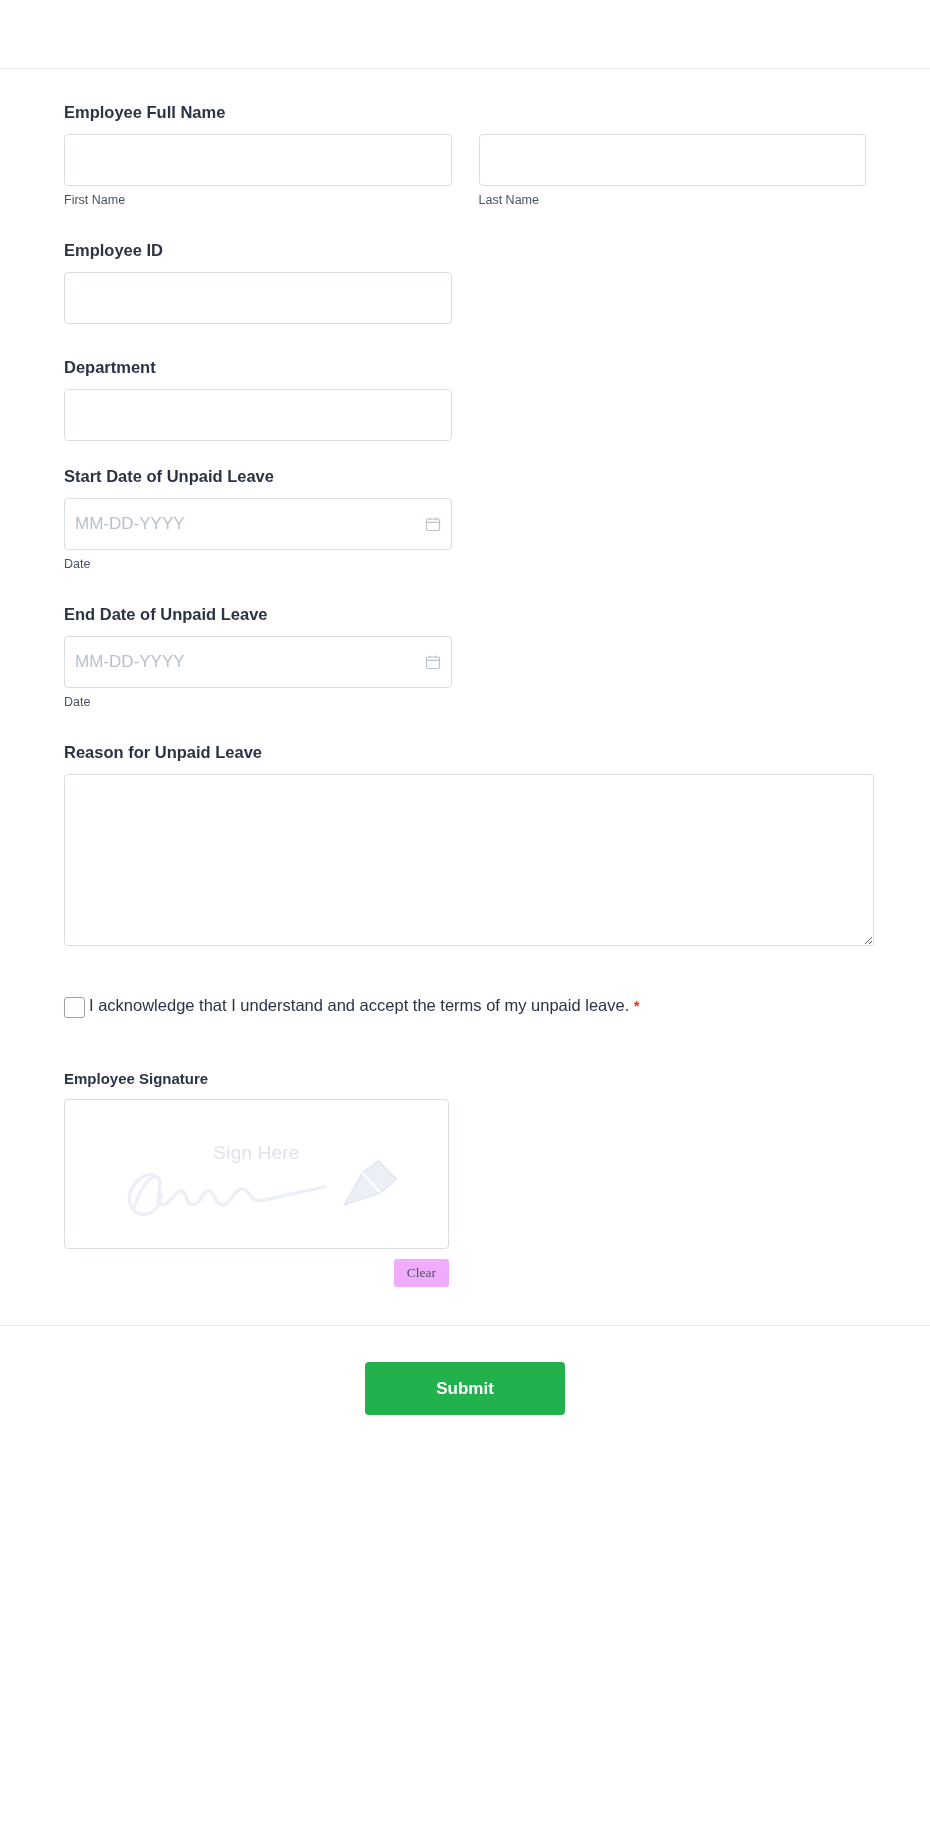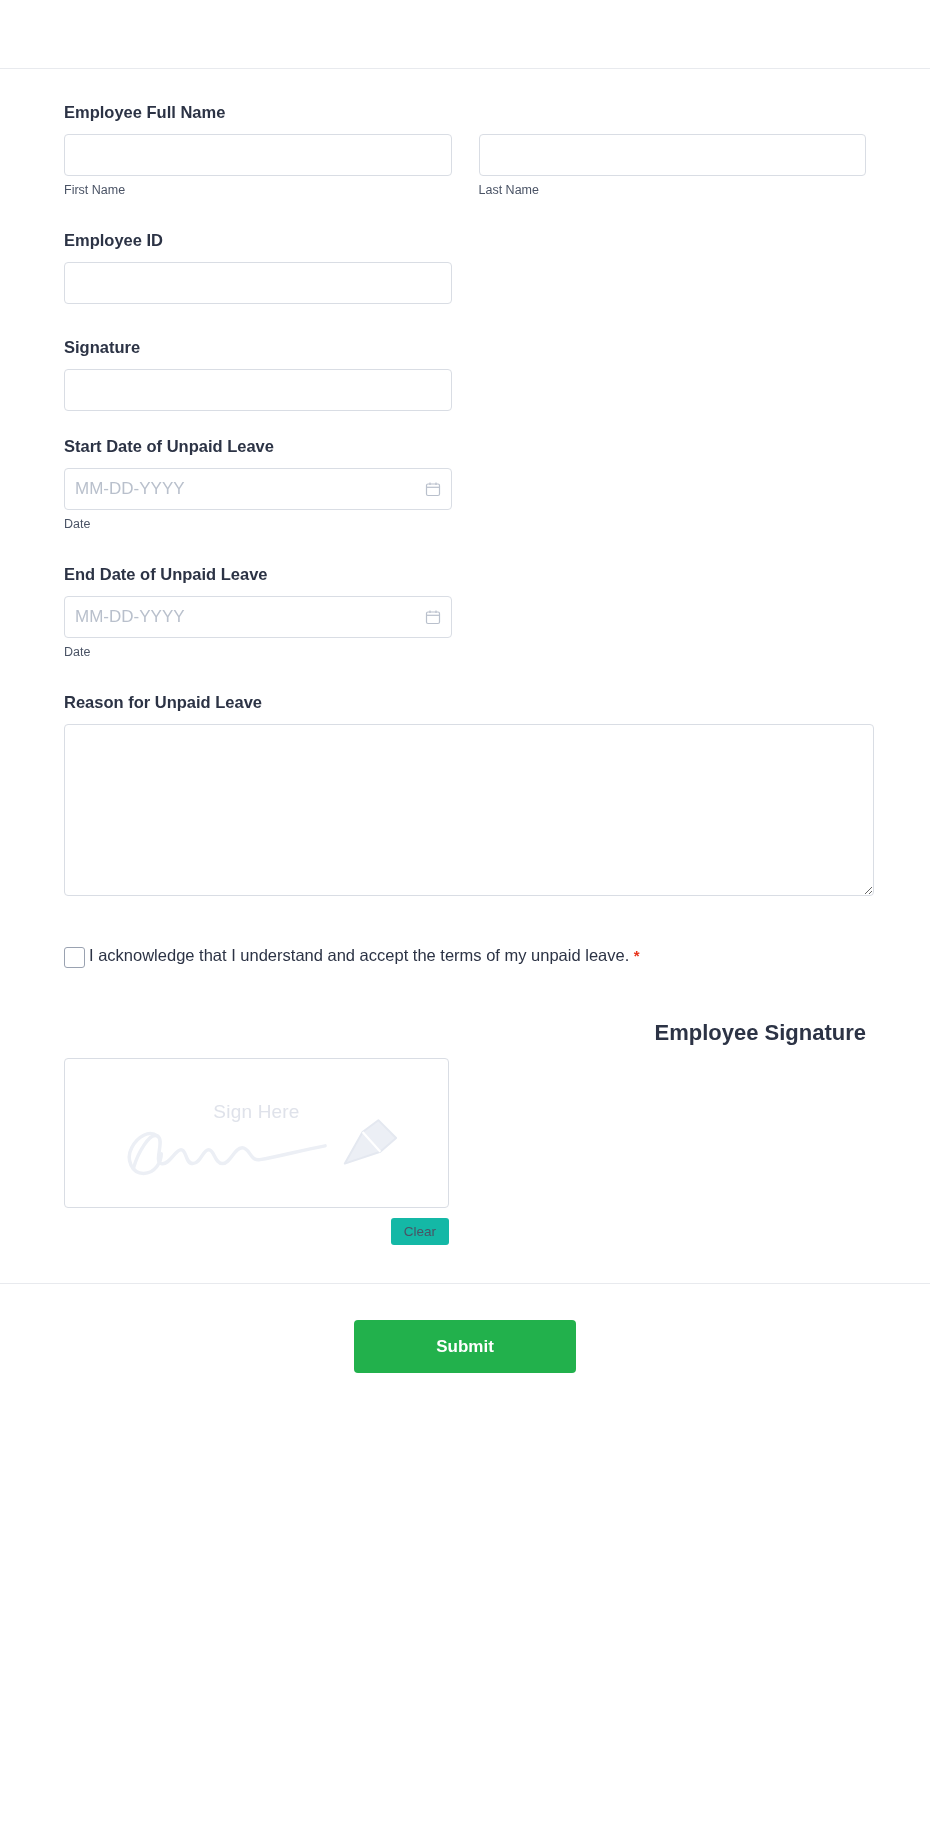"Signature" span.field-label { text: Signature -> Department }
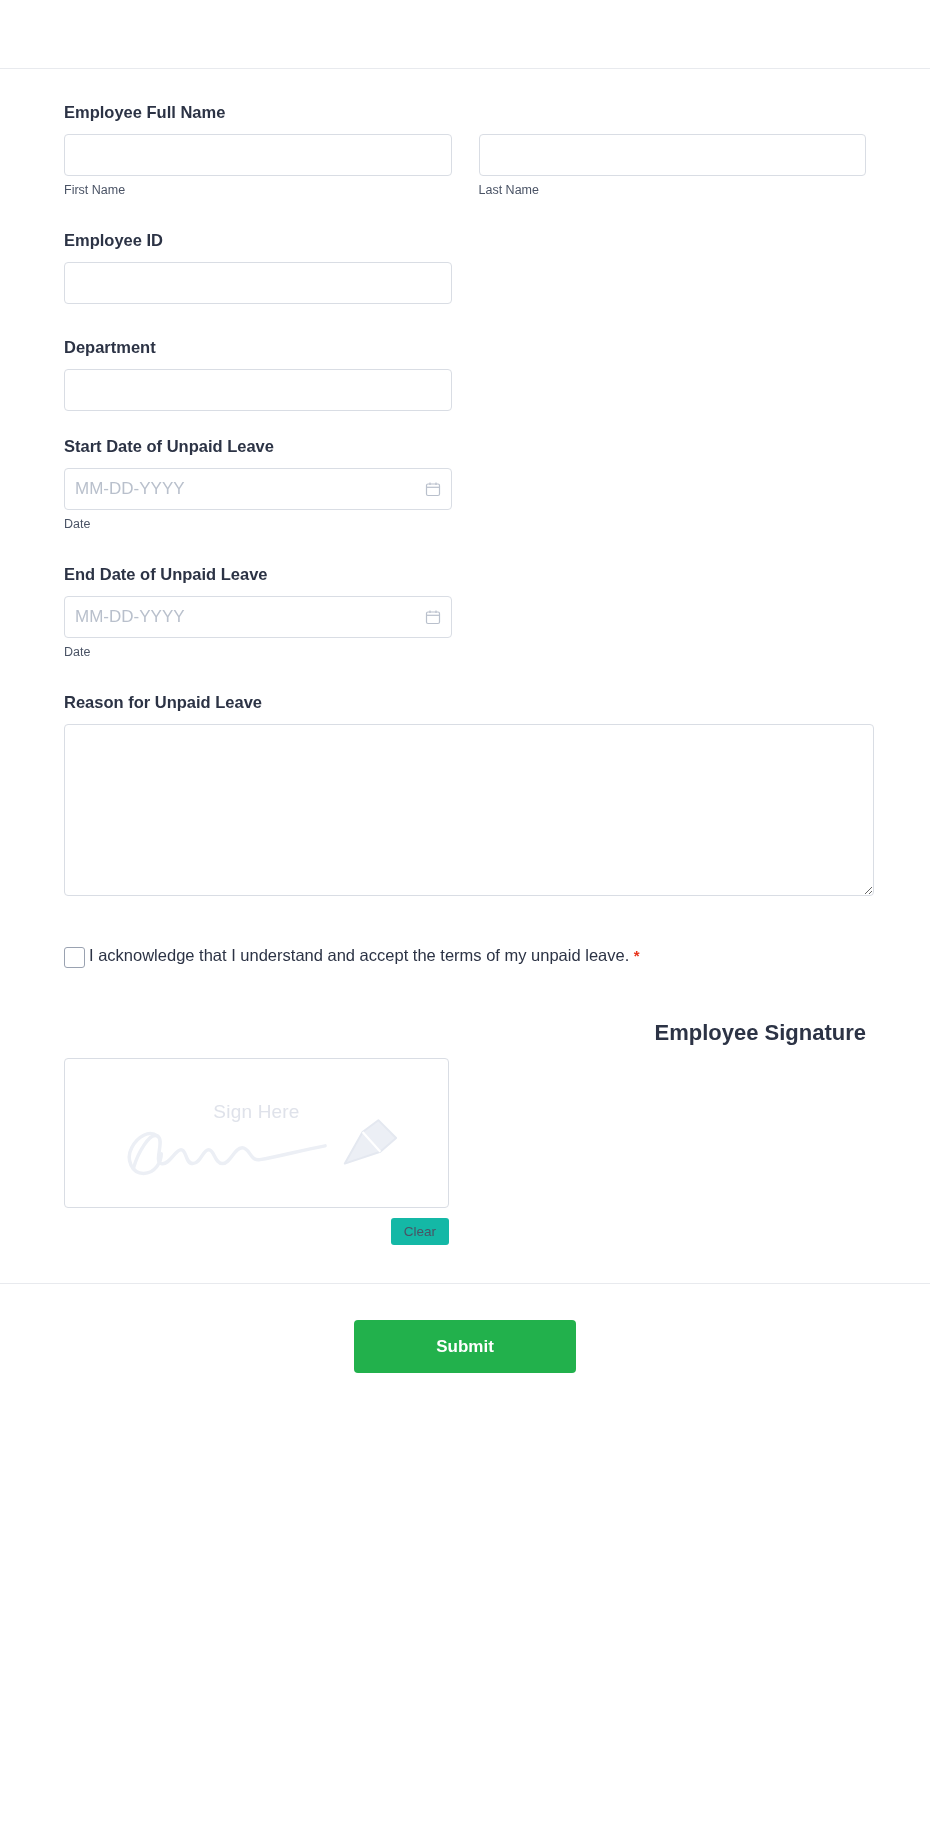"MM-DD-YYYY" .text-input { height: 42px -> 52px }
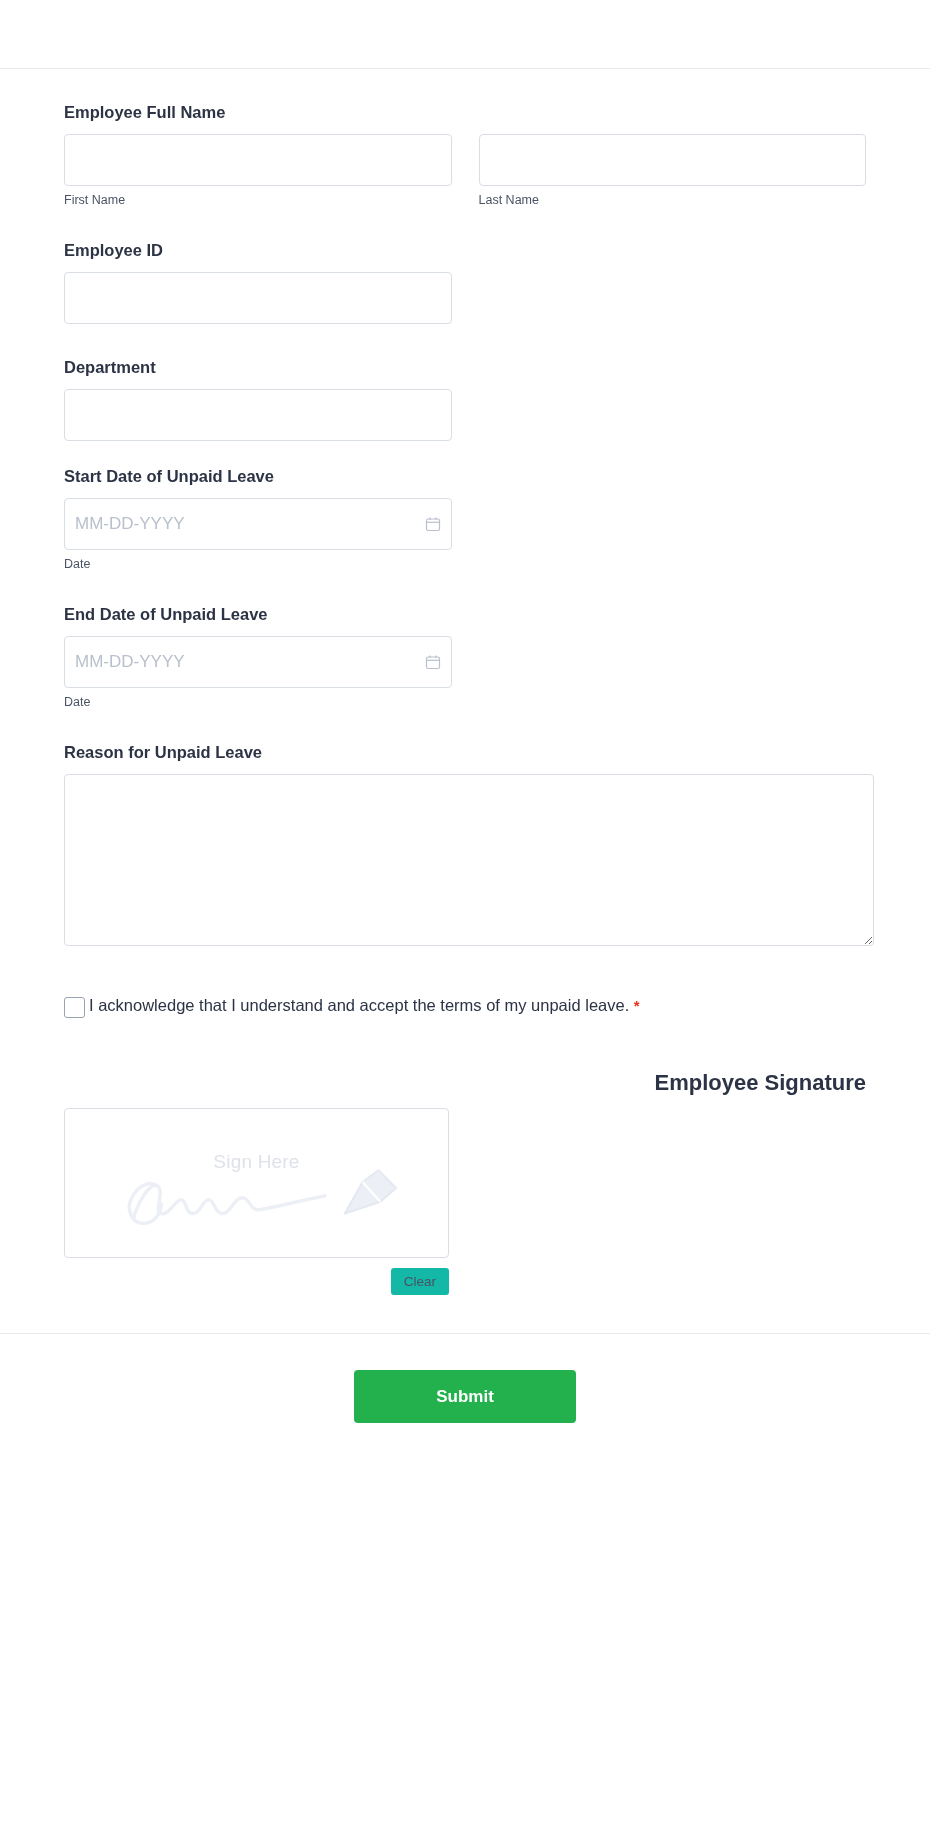"Employee Signature" .sig-label { font-size: 22px -> 15px; text-align: right -> none }
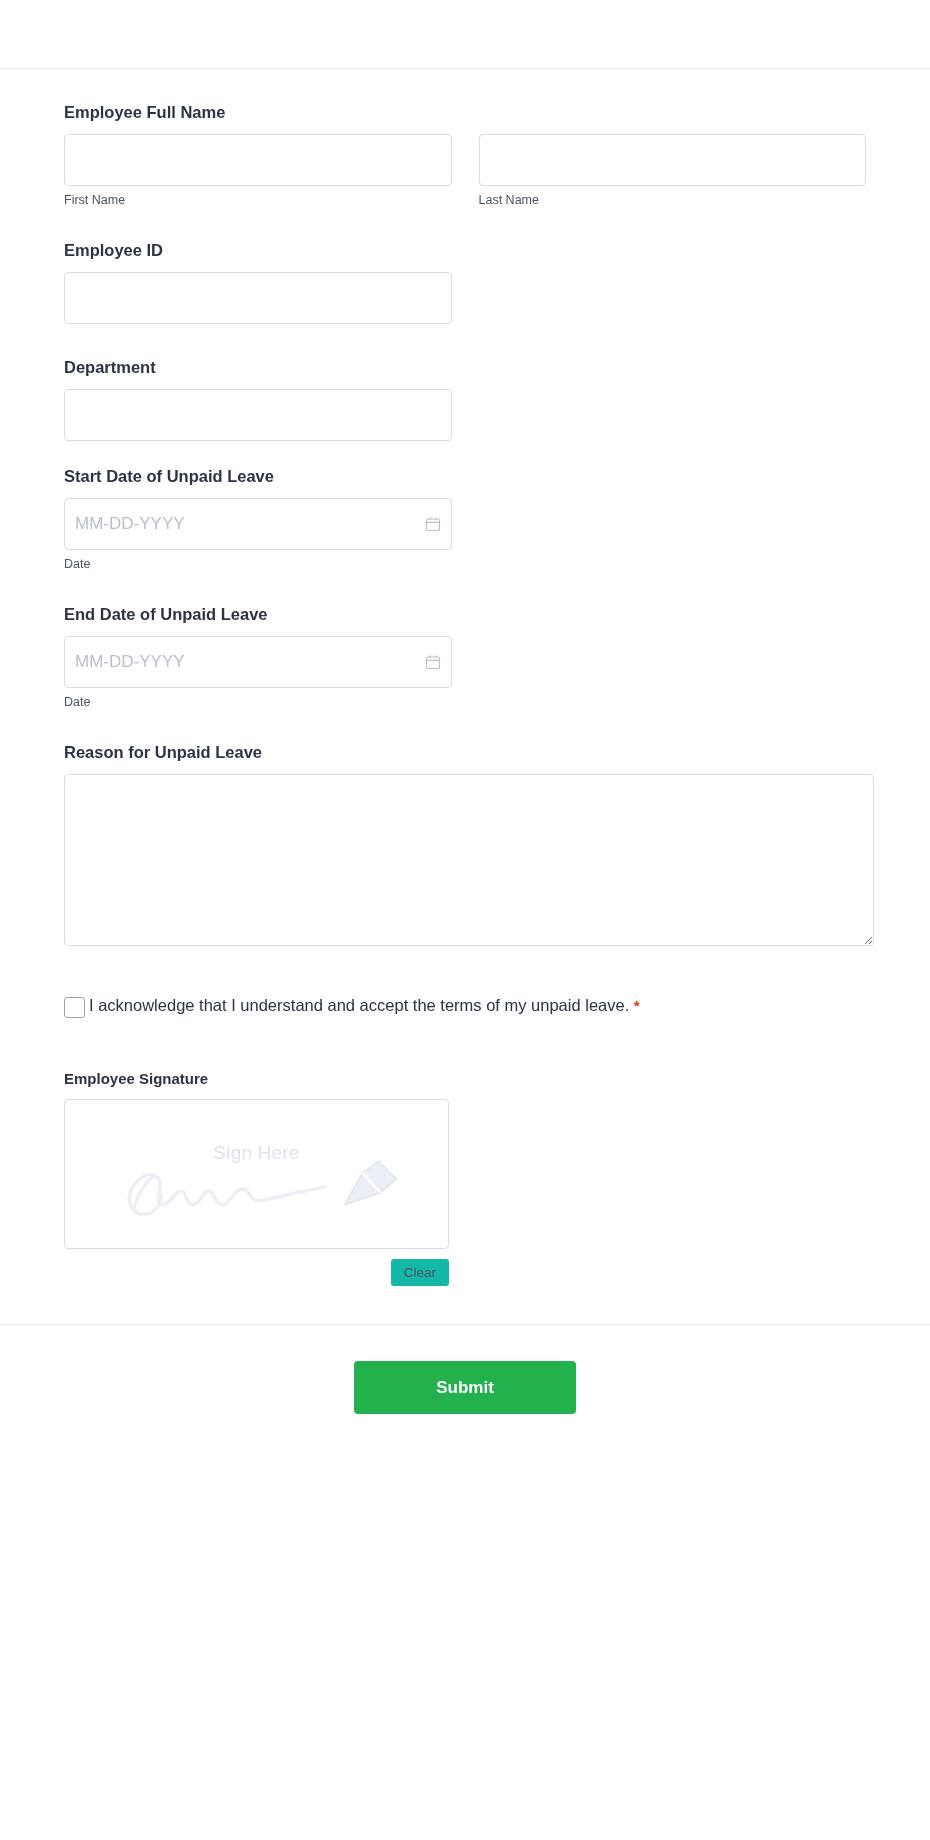"Clear" .clear-btn { background: #14b8a6 -> #f0abfc; font-family: Liberation Sans, sans-serif -> Liberation Serif, serif }
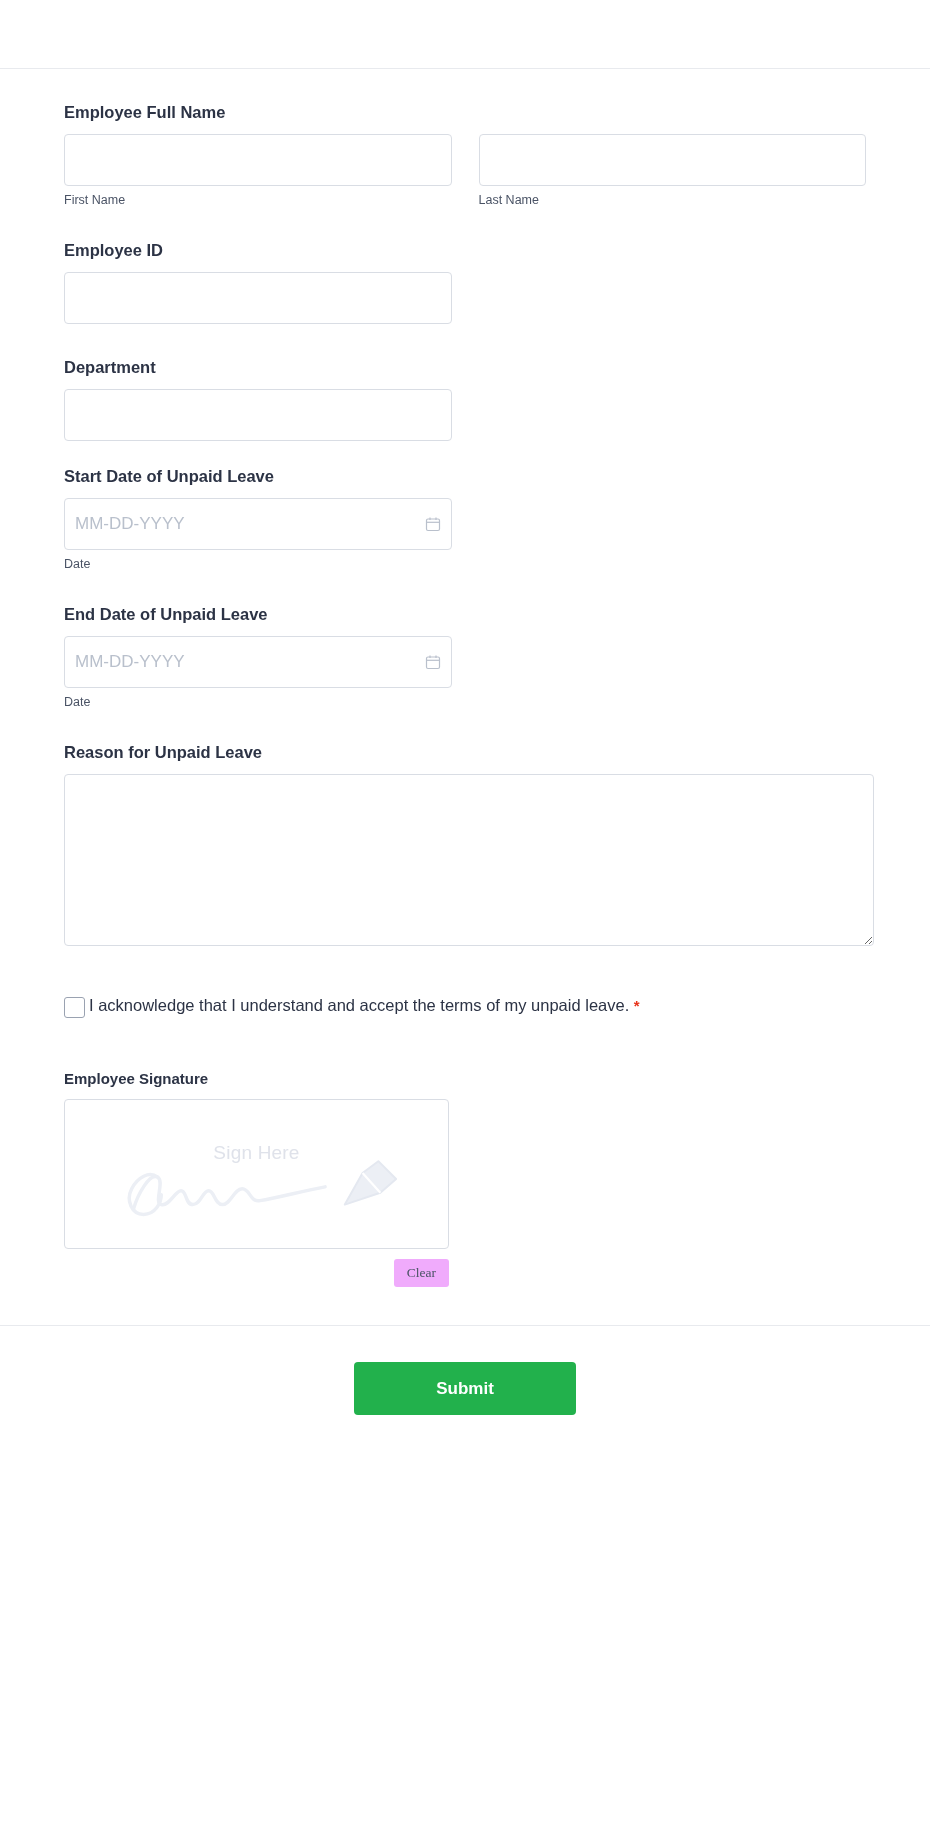"Submit" .submit-btn { width: 222px -> 200px }
